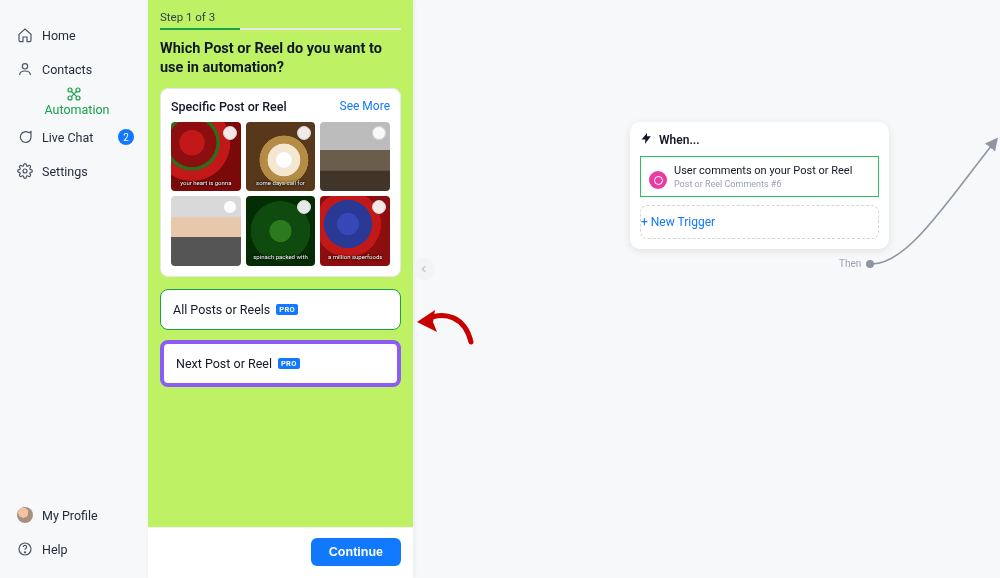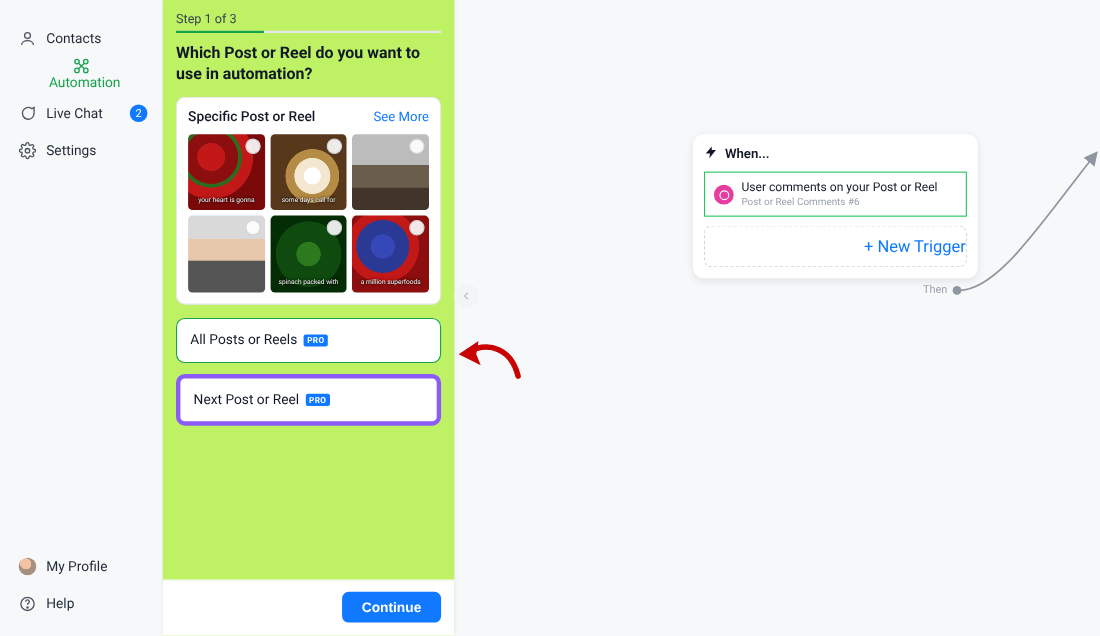"Home" div.side-item { html: none -> <div> <span> <svg> <path></path> </svg> </span> <span>Home</span> </div> }
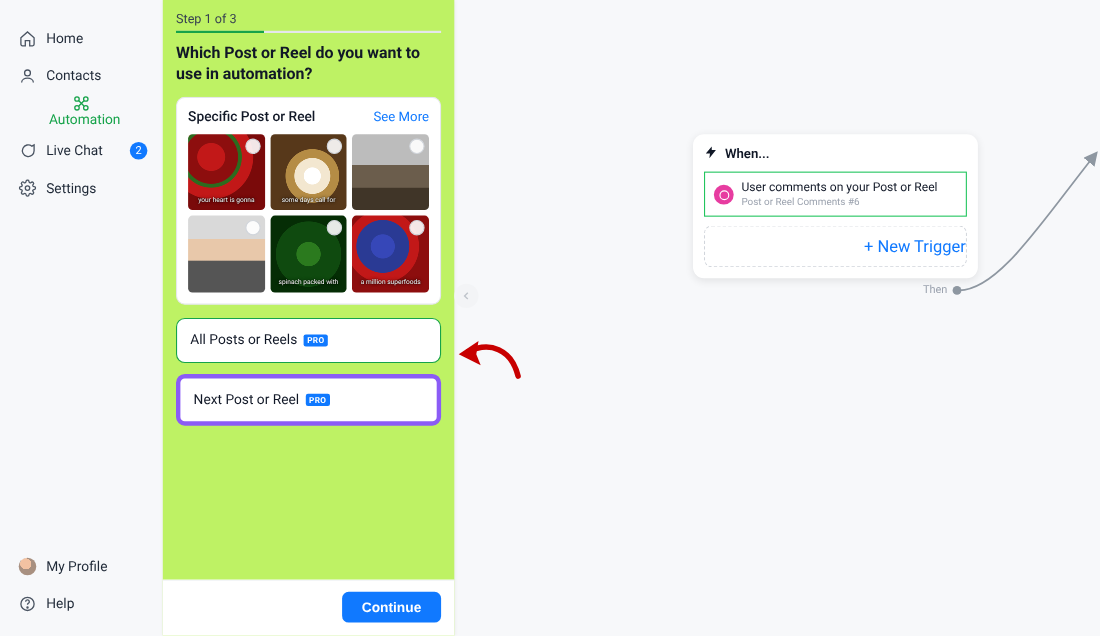"User comments on your Post" .trigger { align-items: center -> flex-end }
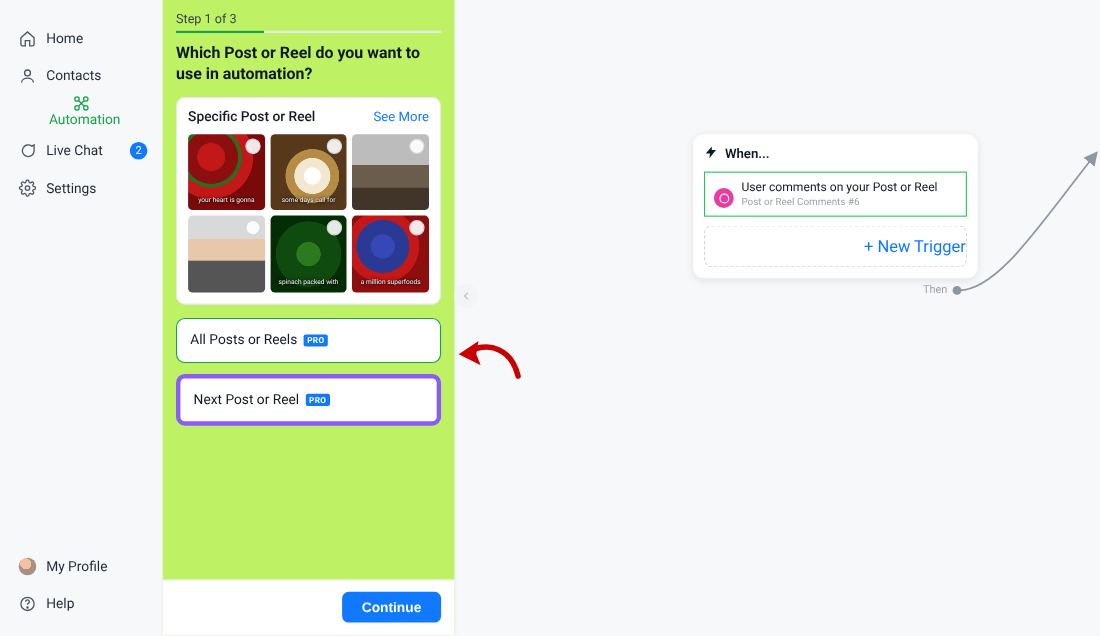"+ New Trigger" .new-trigger { font-size: 15px -> 12px; text-align: right -> left }
